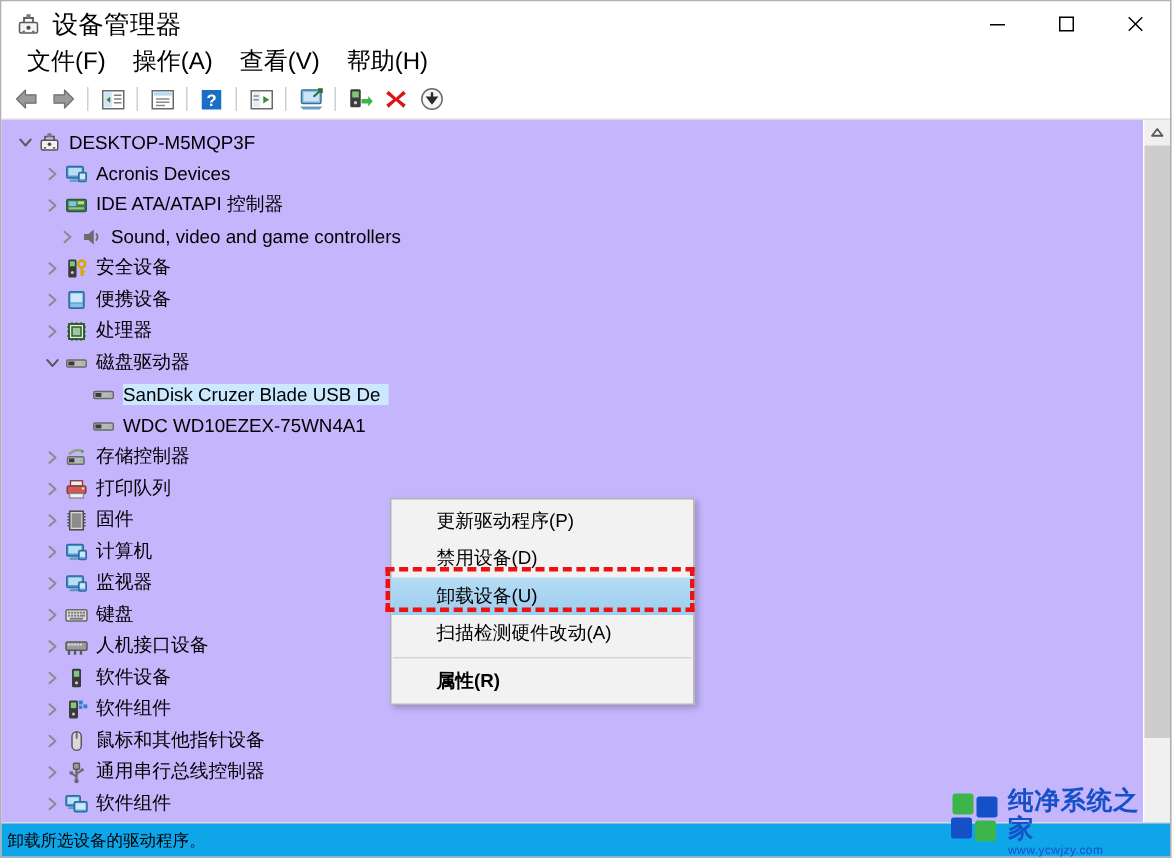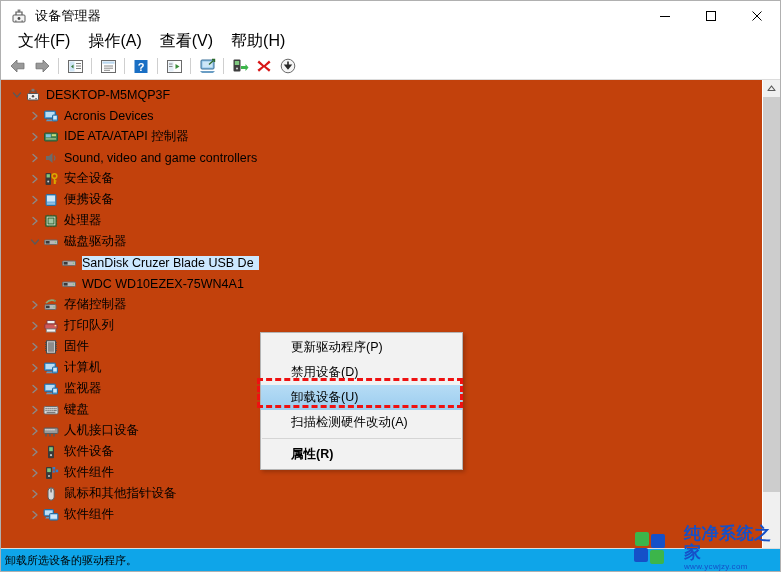"设备管理器" .title-text { font-size: 13px -> 17px }
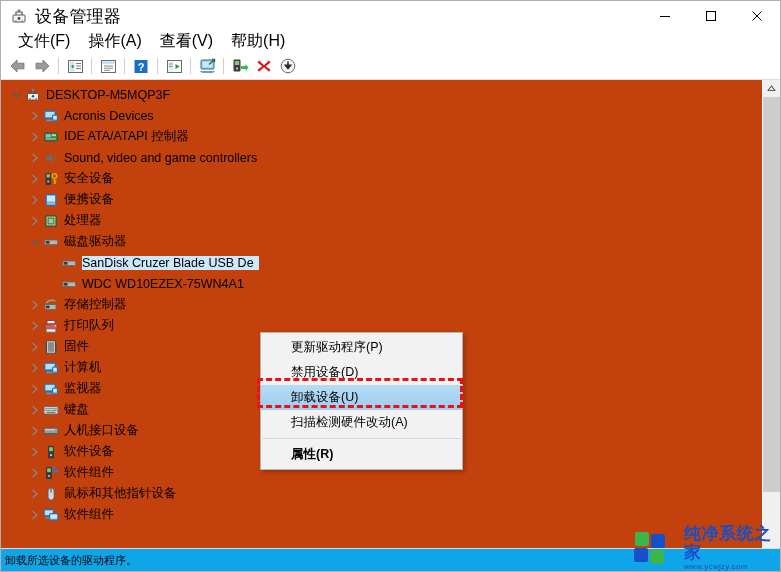"DESKTOP-M5MQP3F" .content { background: #c2410c -> #c4b5fd }
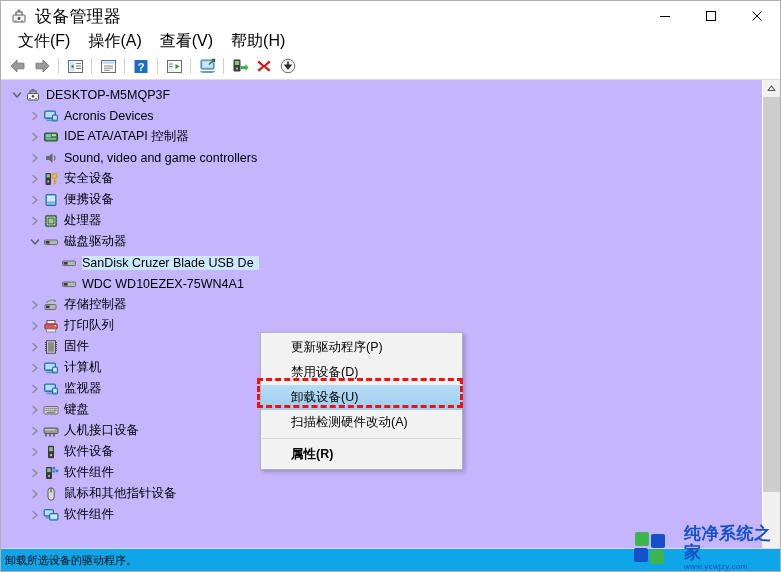"Sound, video and game controllers" div.row { padding-left: 26px -> 36px }
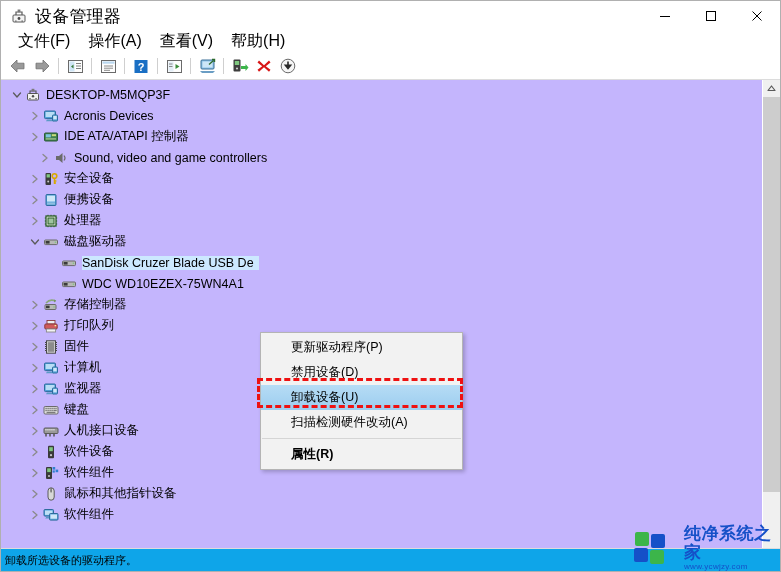"通用串行总线控制器" div.row { html: none -> <div> <span> <svg> <path></path> </svg> </span> <span><svg> <path></path> <circle></circle> <rect></rect> <path></path> <circle></circle> <rect></rect> </svg></span> <span>通用串行总线控制器</span> </div> }
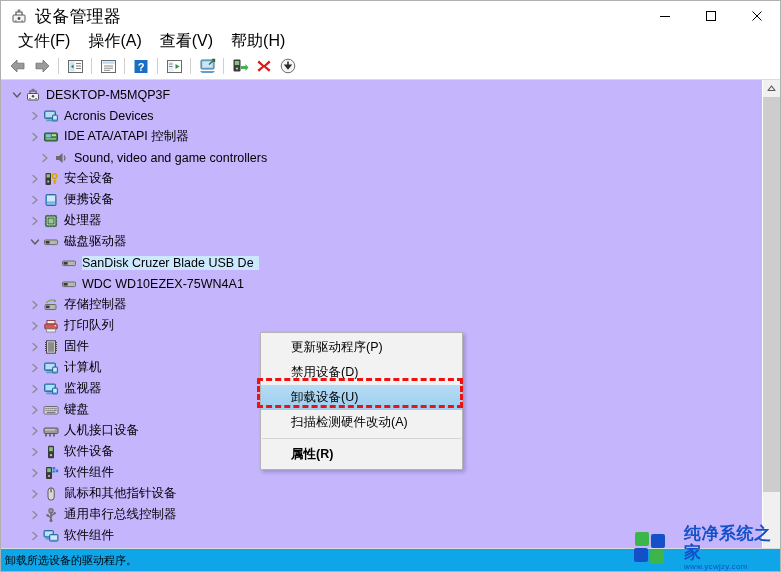"纯净系统之家" .watermark { align-items: center -> none; gap: 12px -> none }
